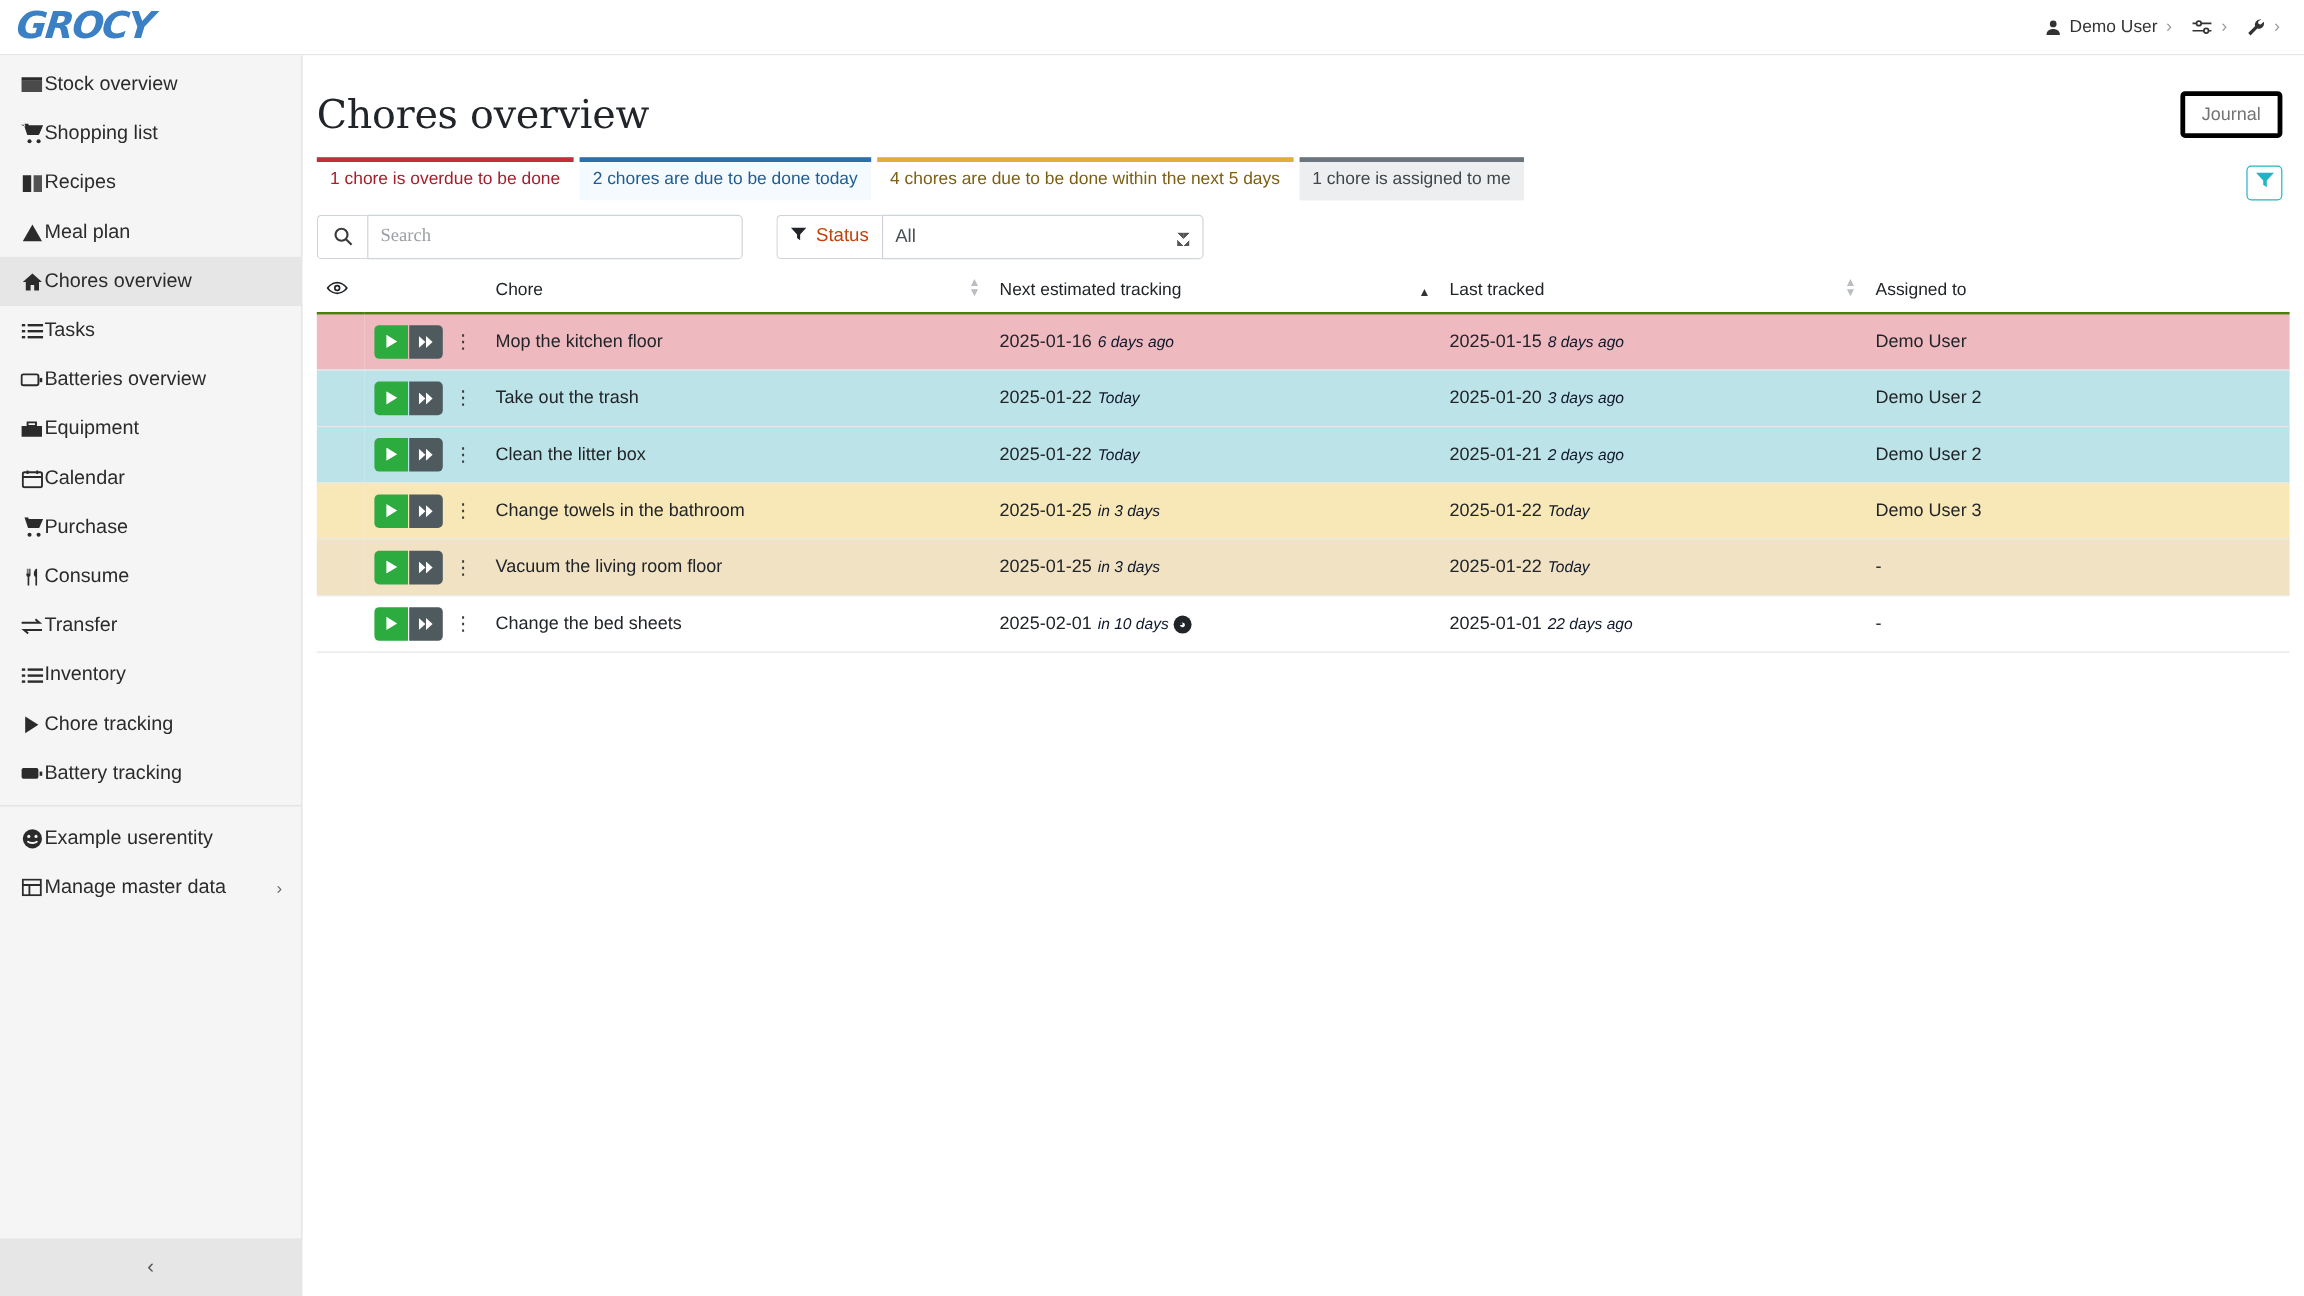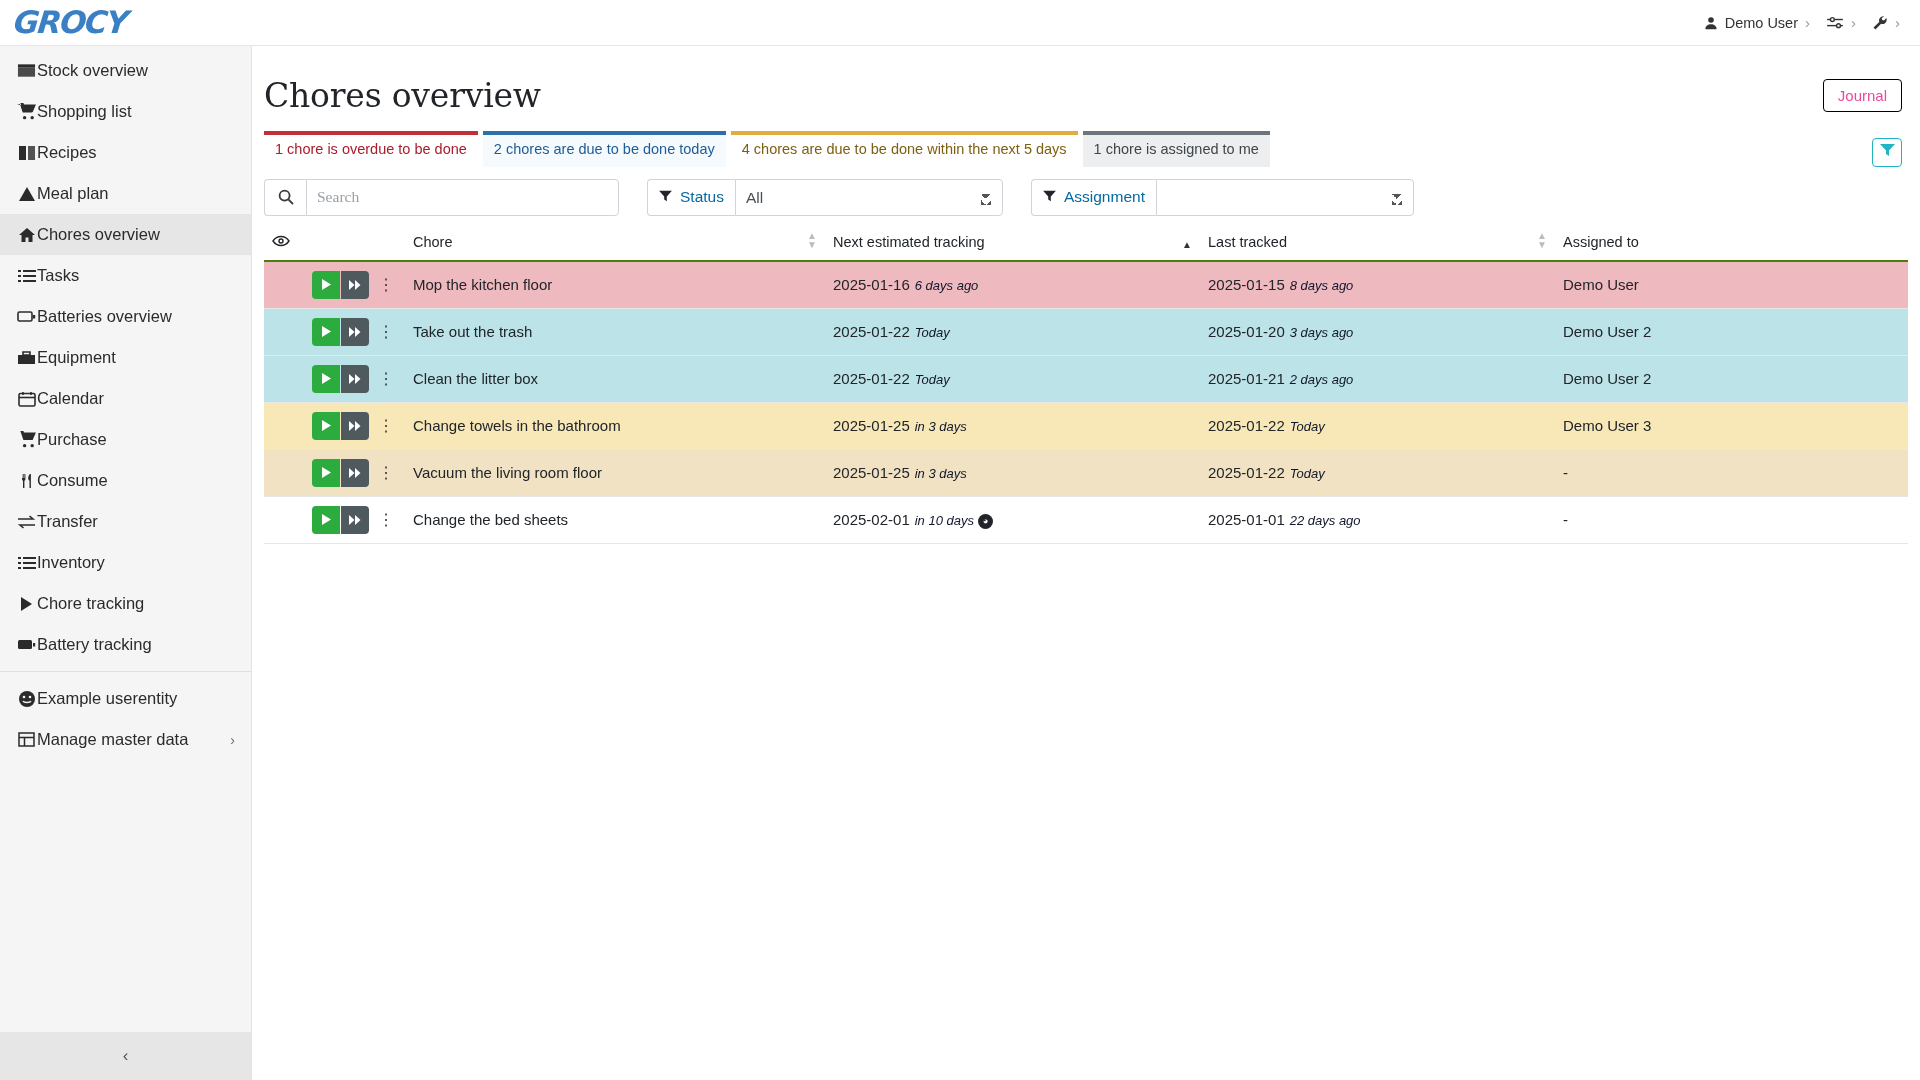"Journal" .journal-btn { border: 1px solid #000000 -> 4px solid #000000; color: #ec4899 -> #737373 }
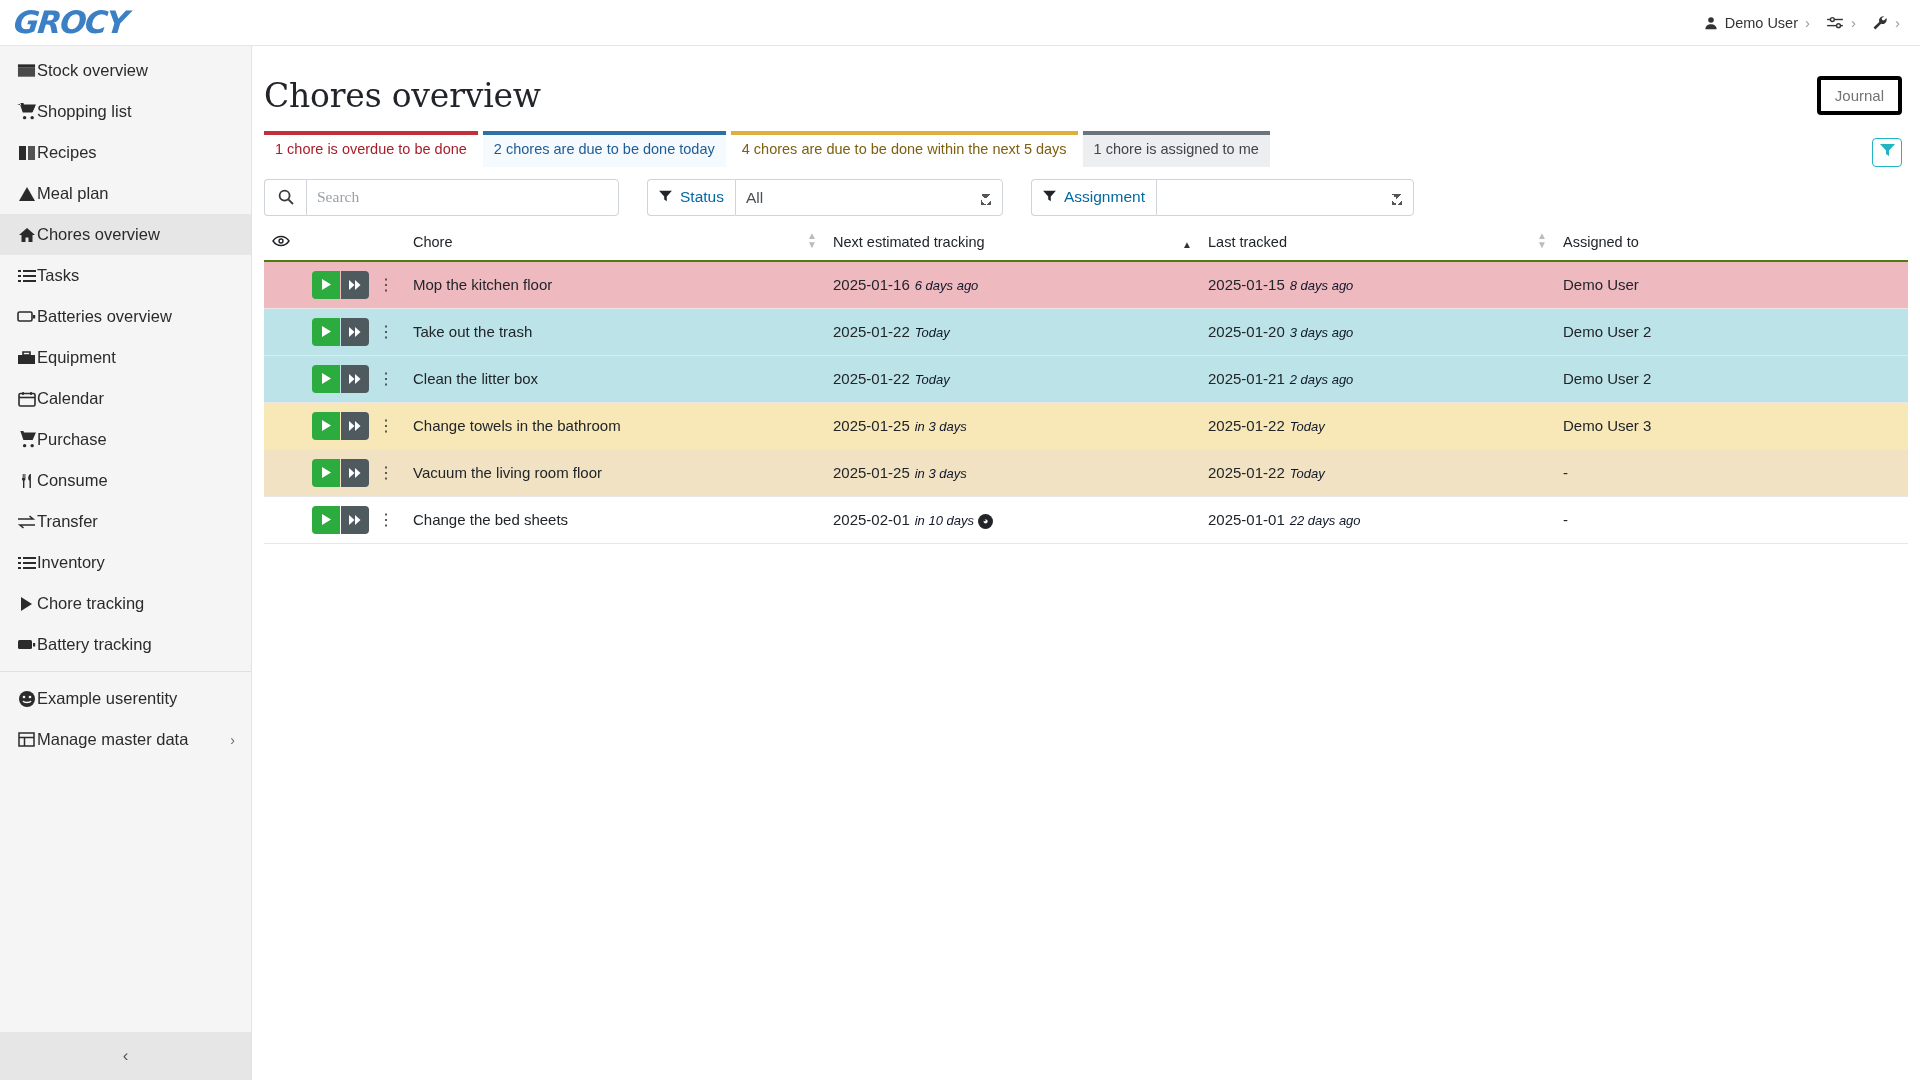"Status" .sel-label { color: #0369a1 -> #c2410c }
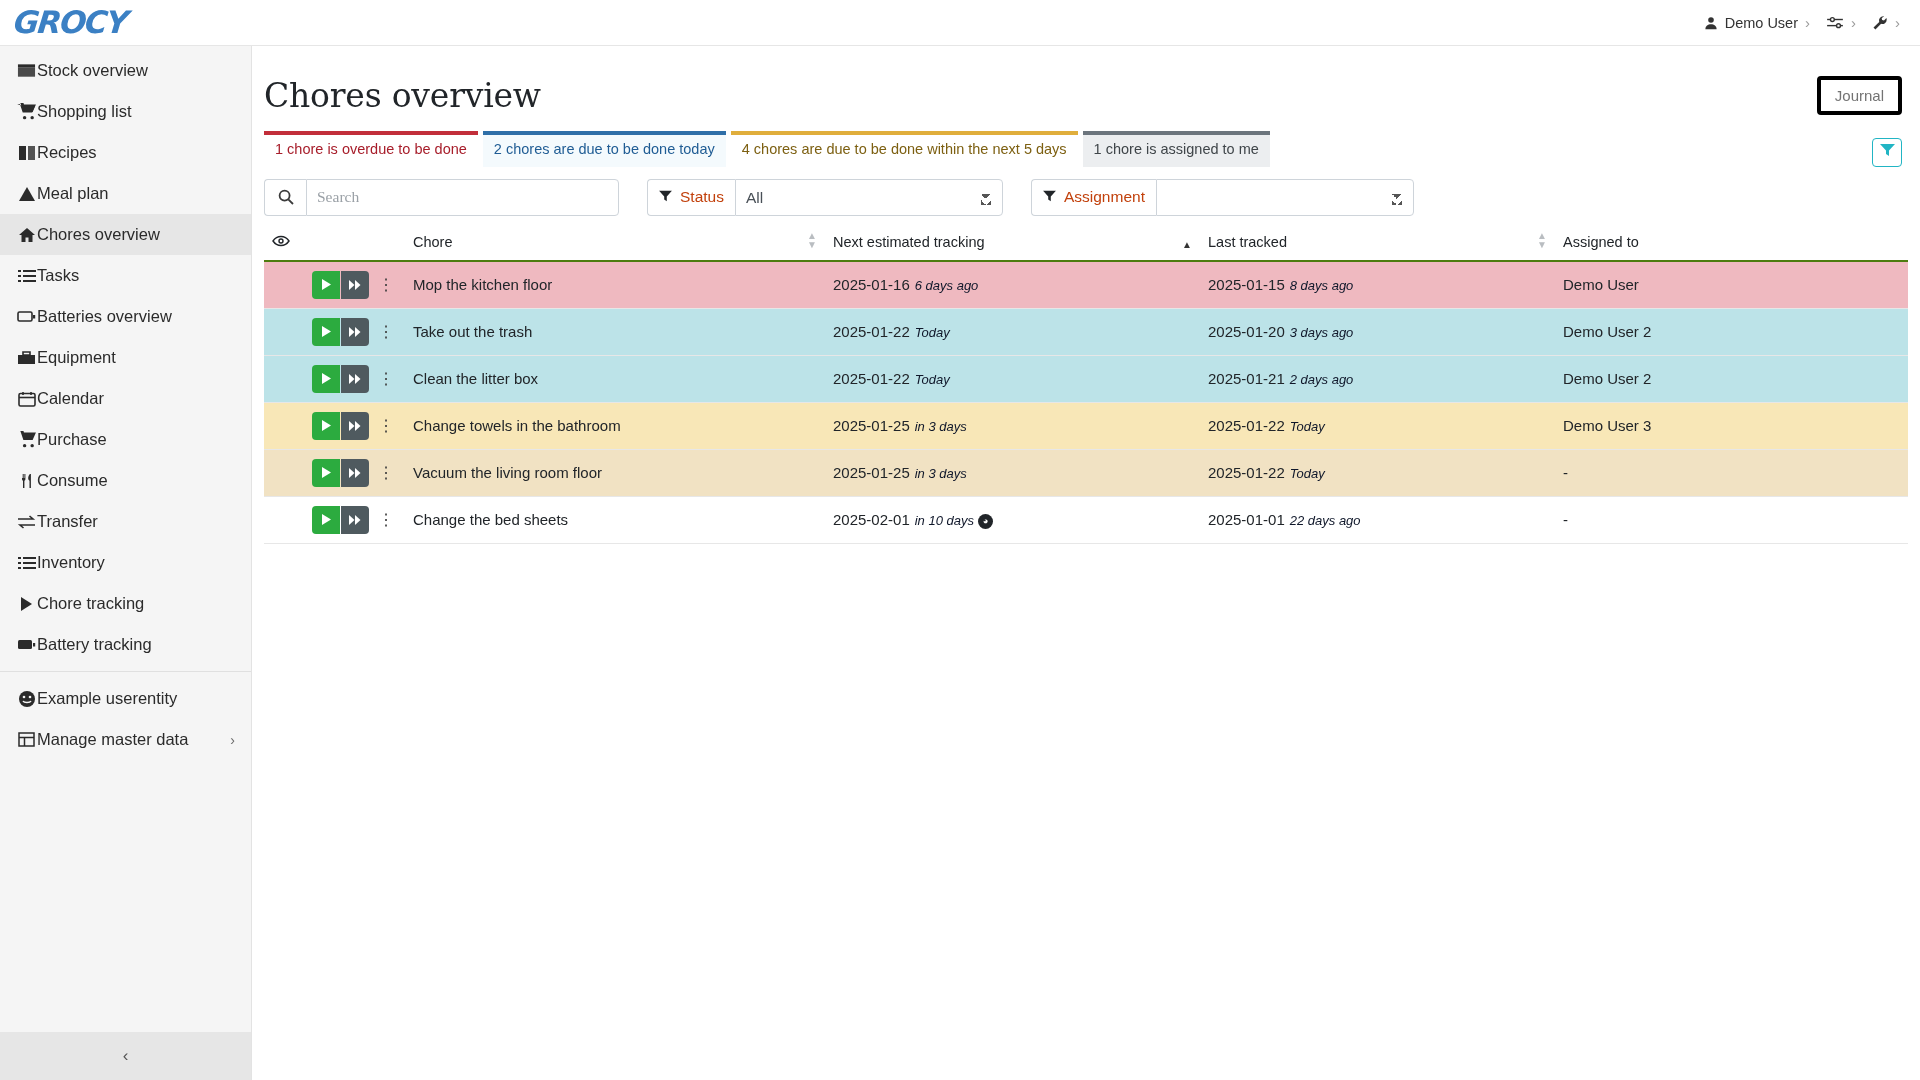"Assignment" div.sel-group { html: <div> <div> <span> <svg> <path></path> </svg> </span> <span>Assignment</span> </div> <select> <option></option> </select> </div> -> none }
